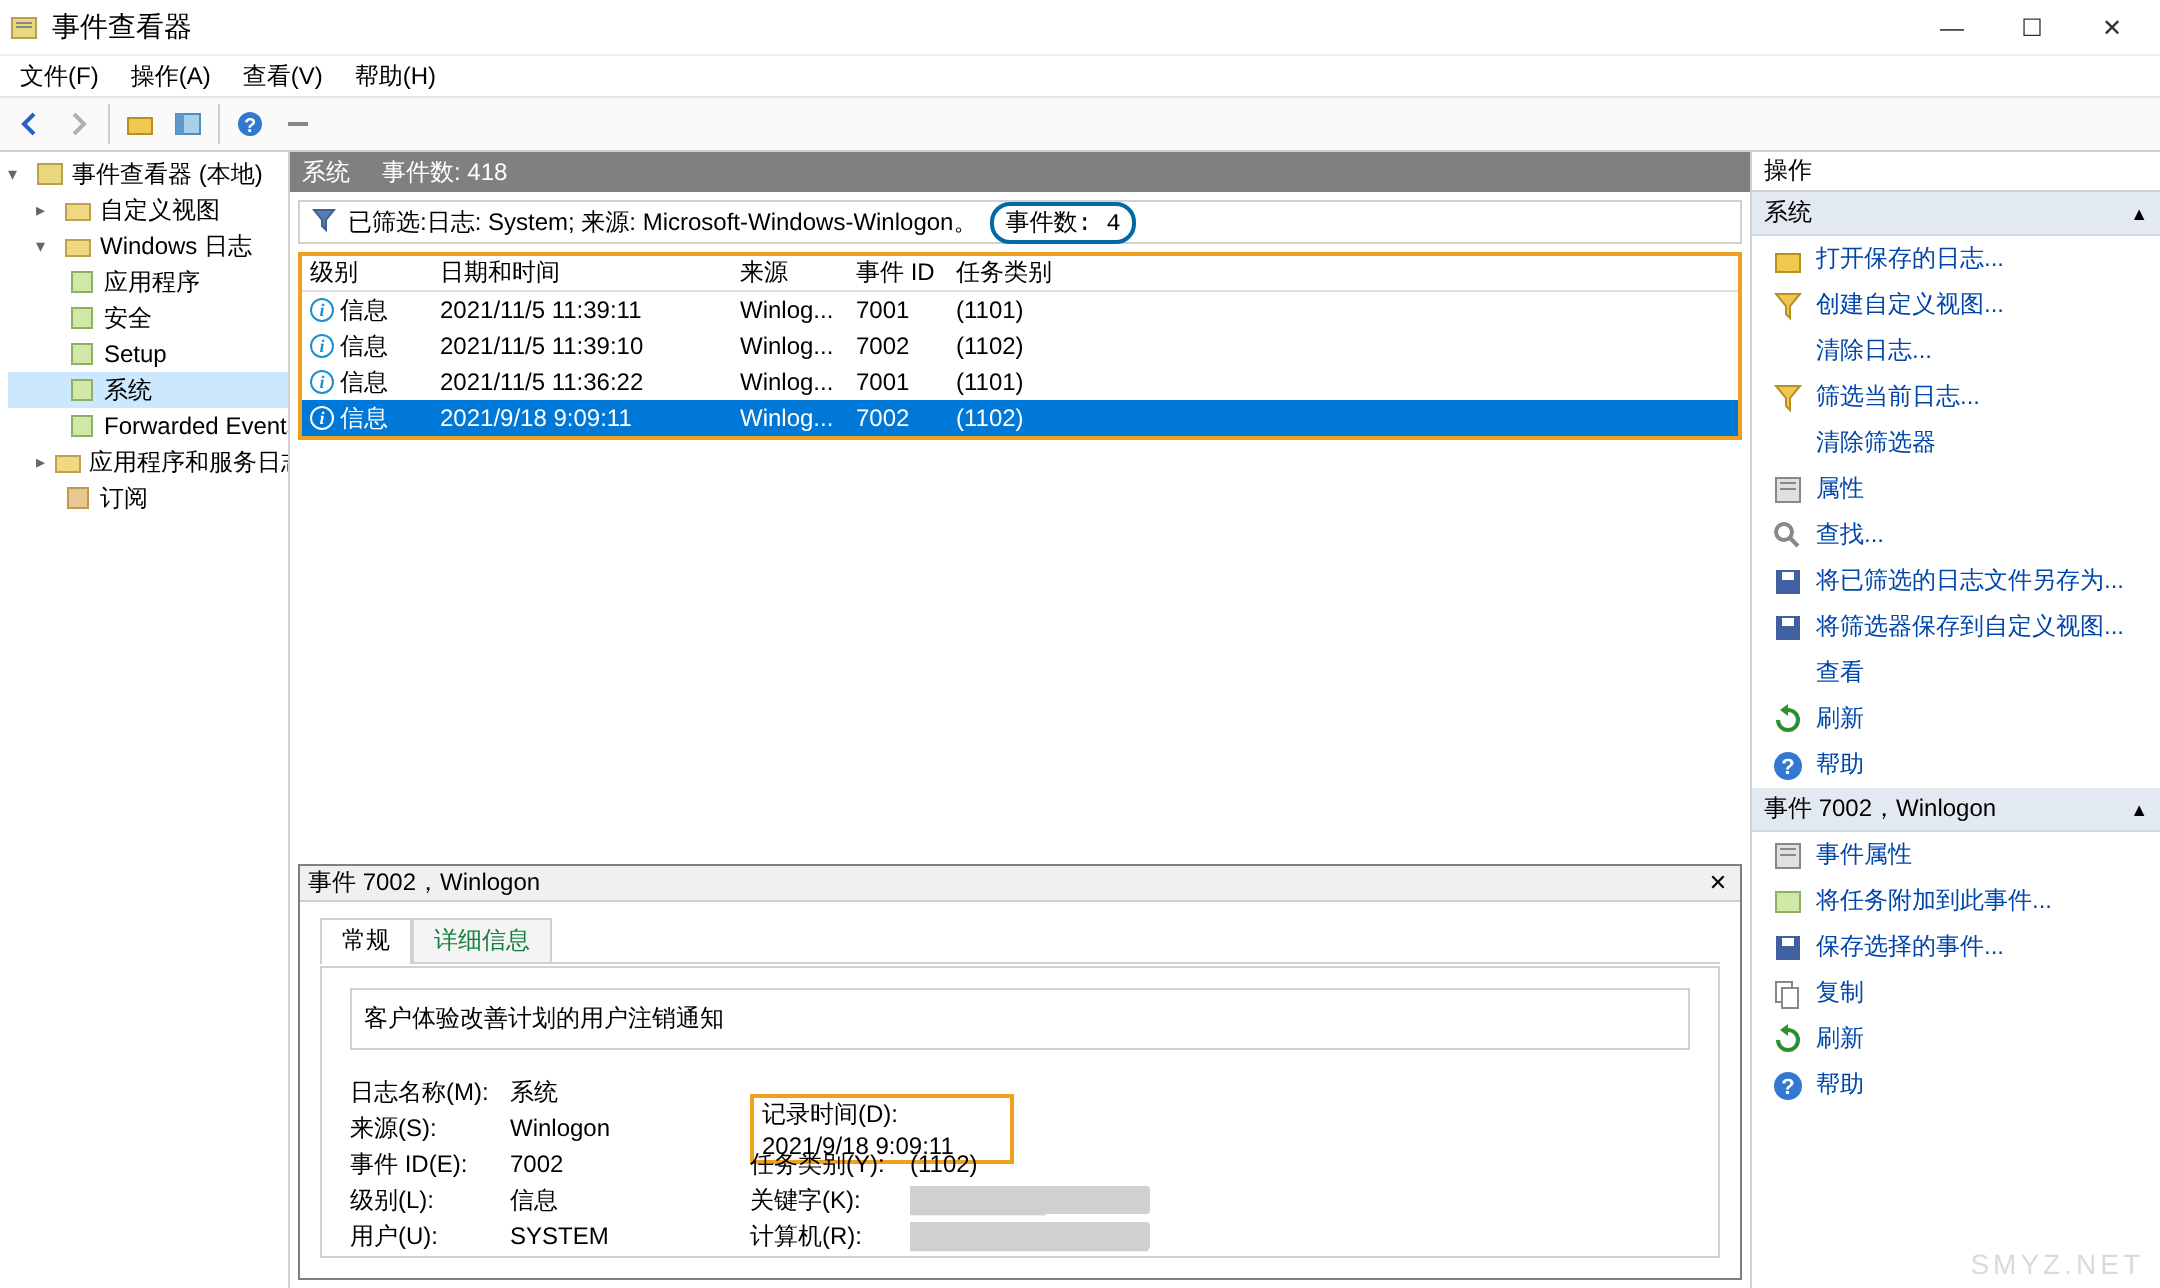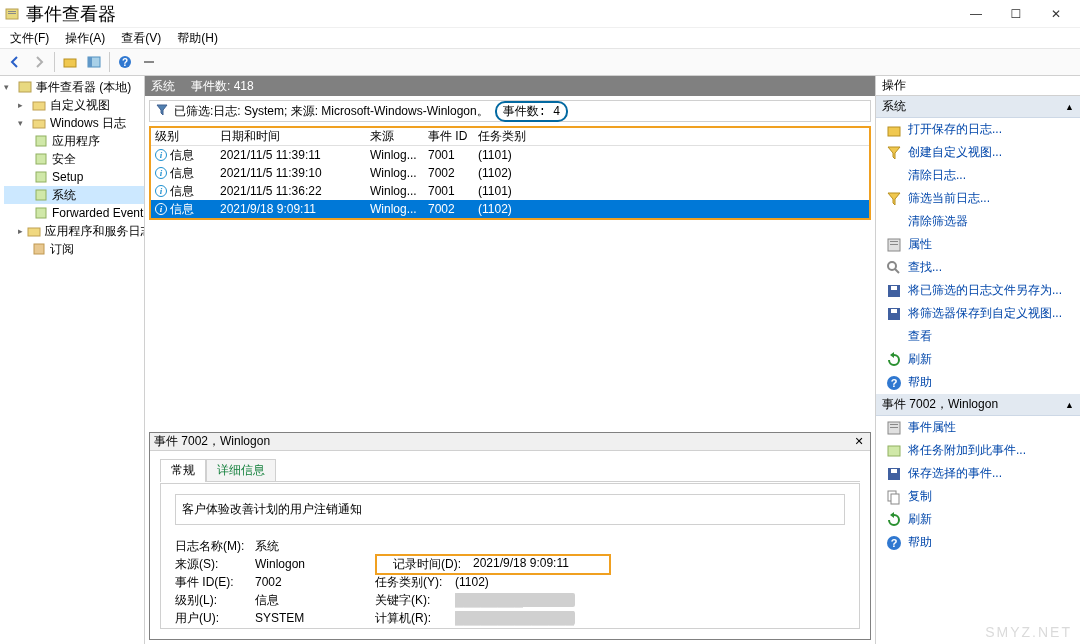"事件查看器" .titlebar .title { font-size: 18px -> 14px }
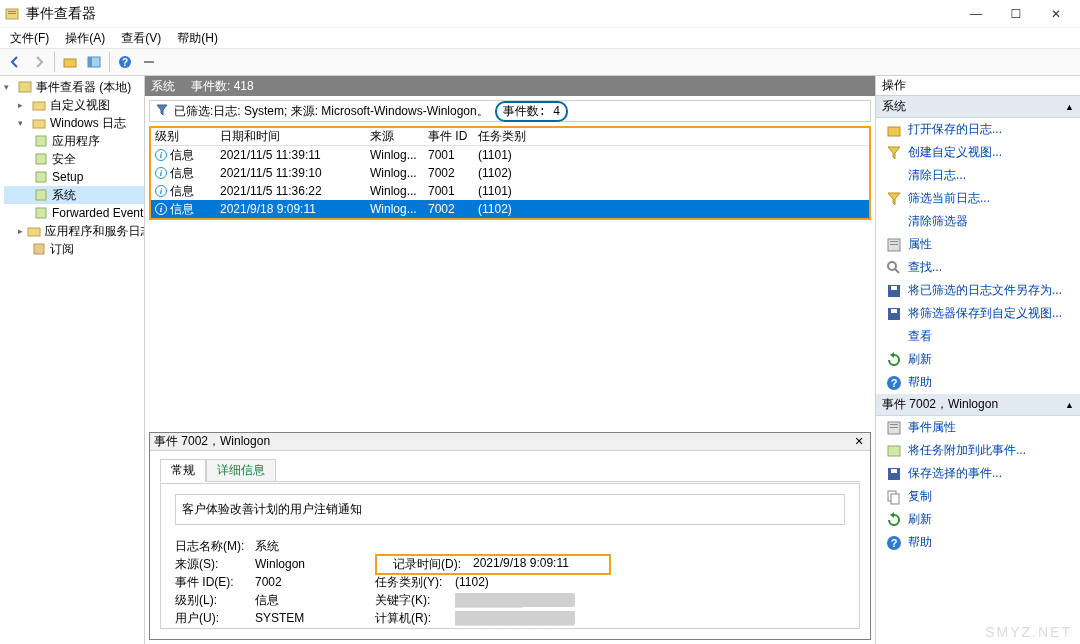"记录时间(D):" .hl2 { flex-direction: none -> column; padding: 0 16px -> 0 4px }
